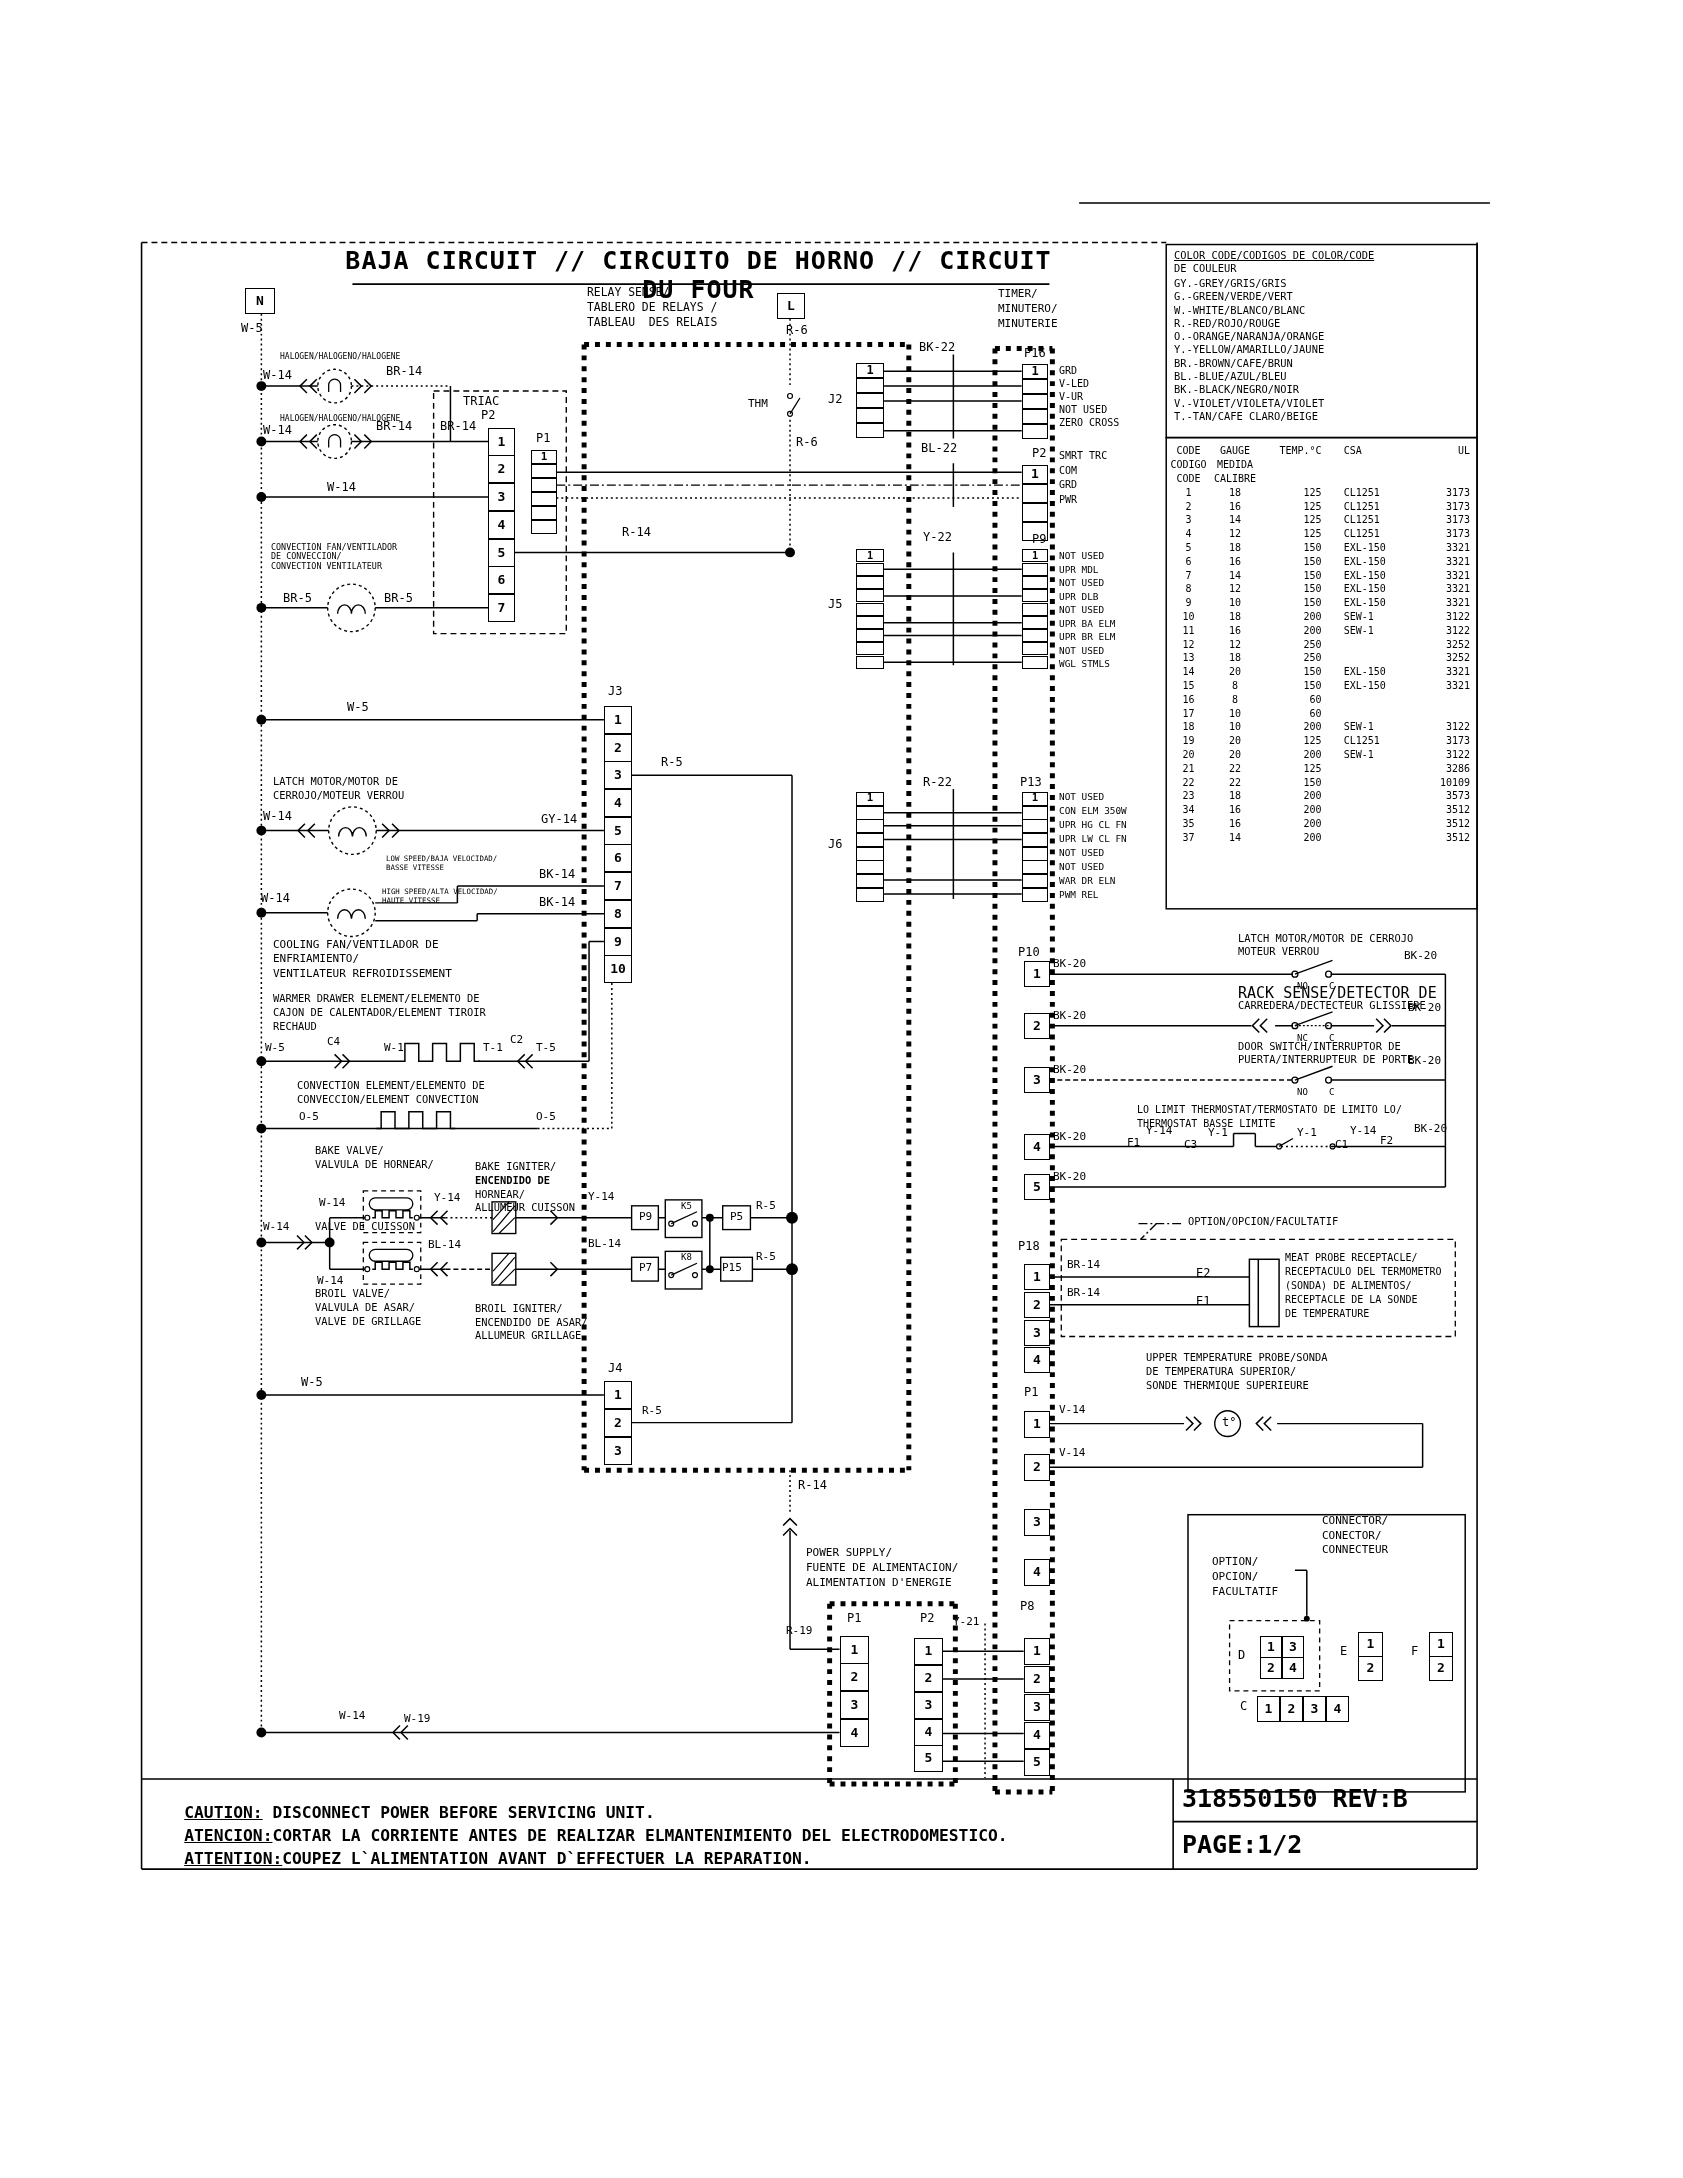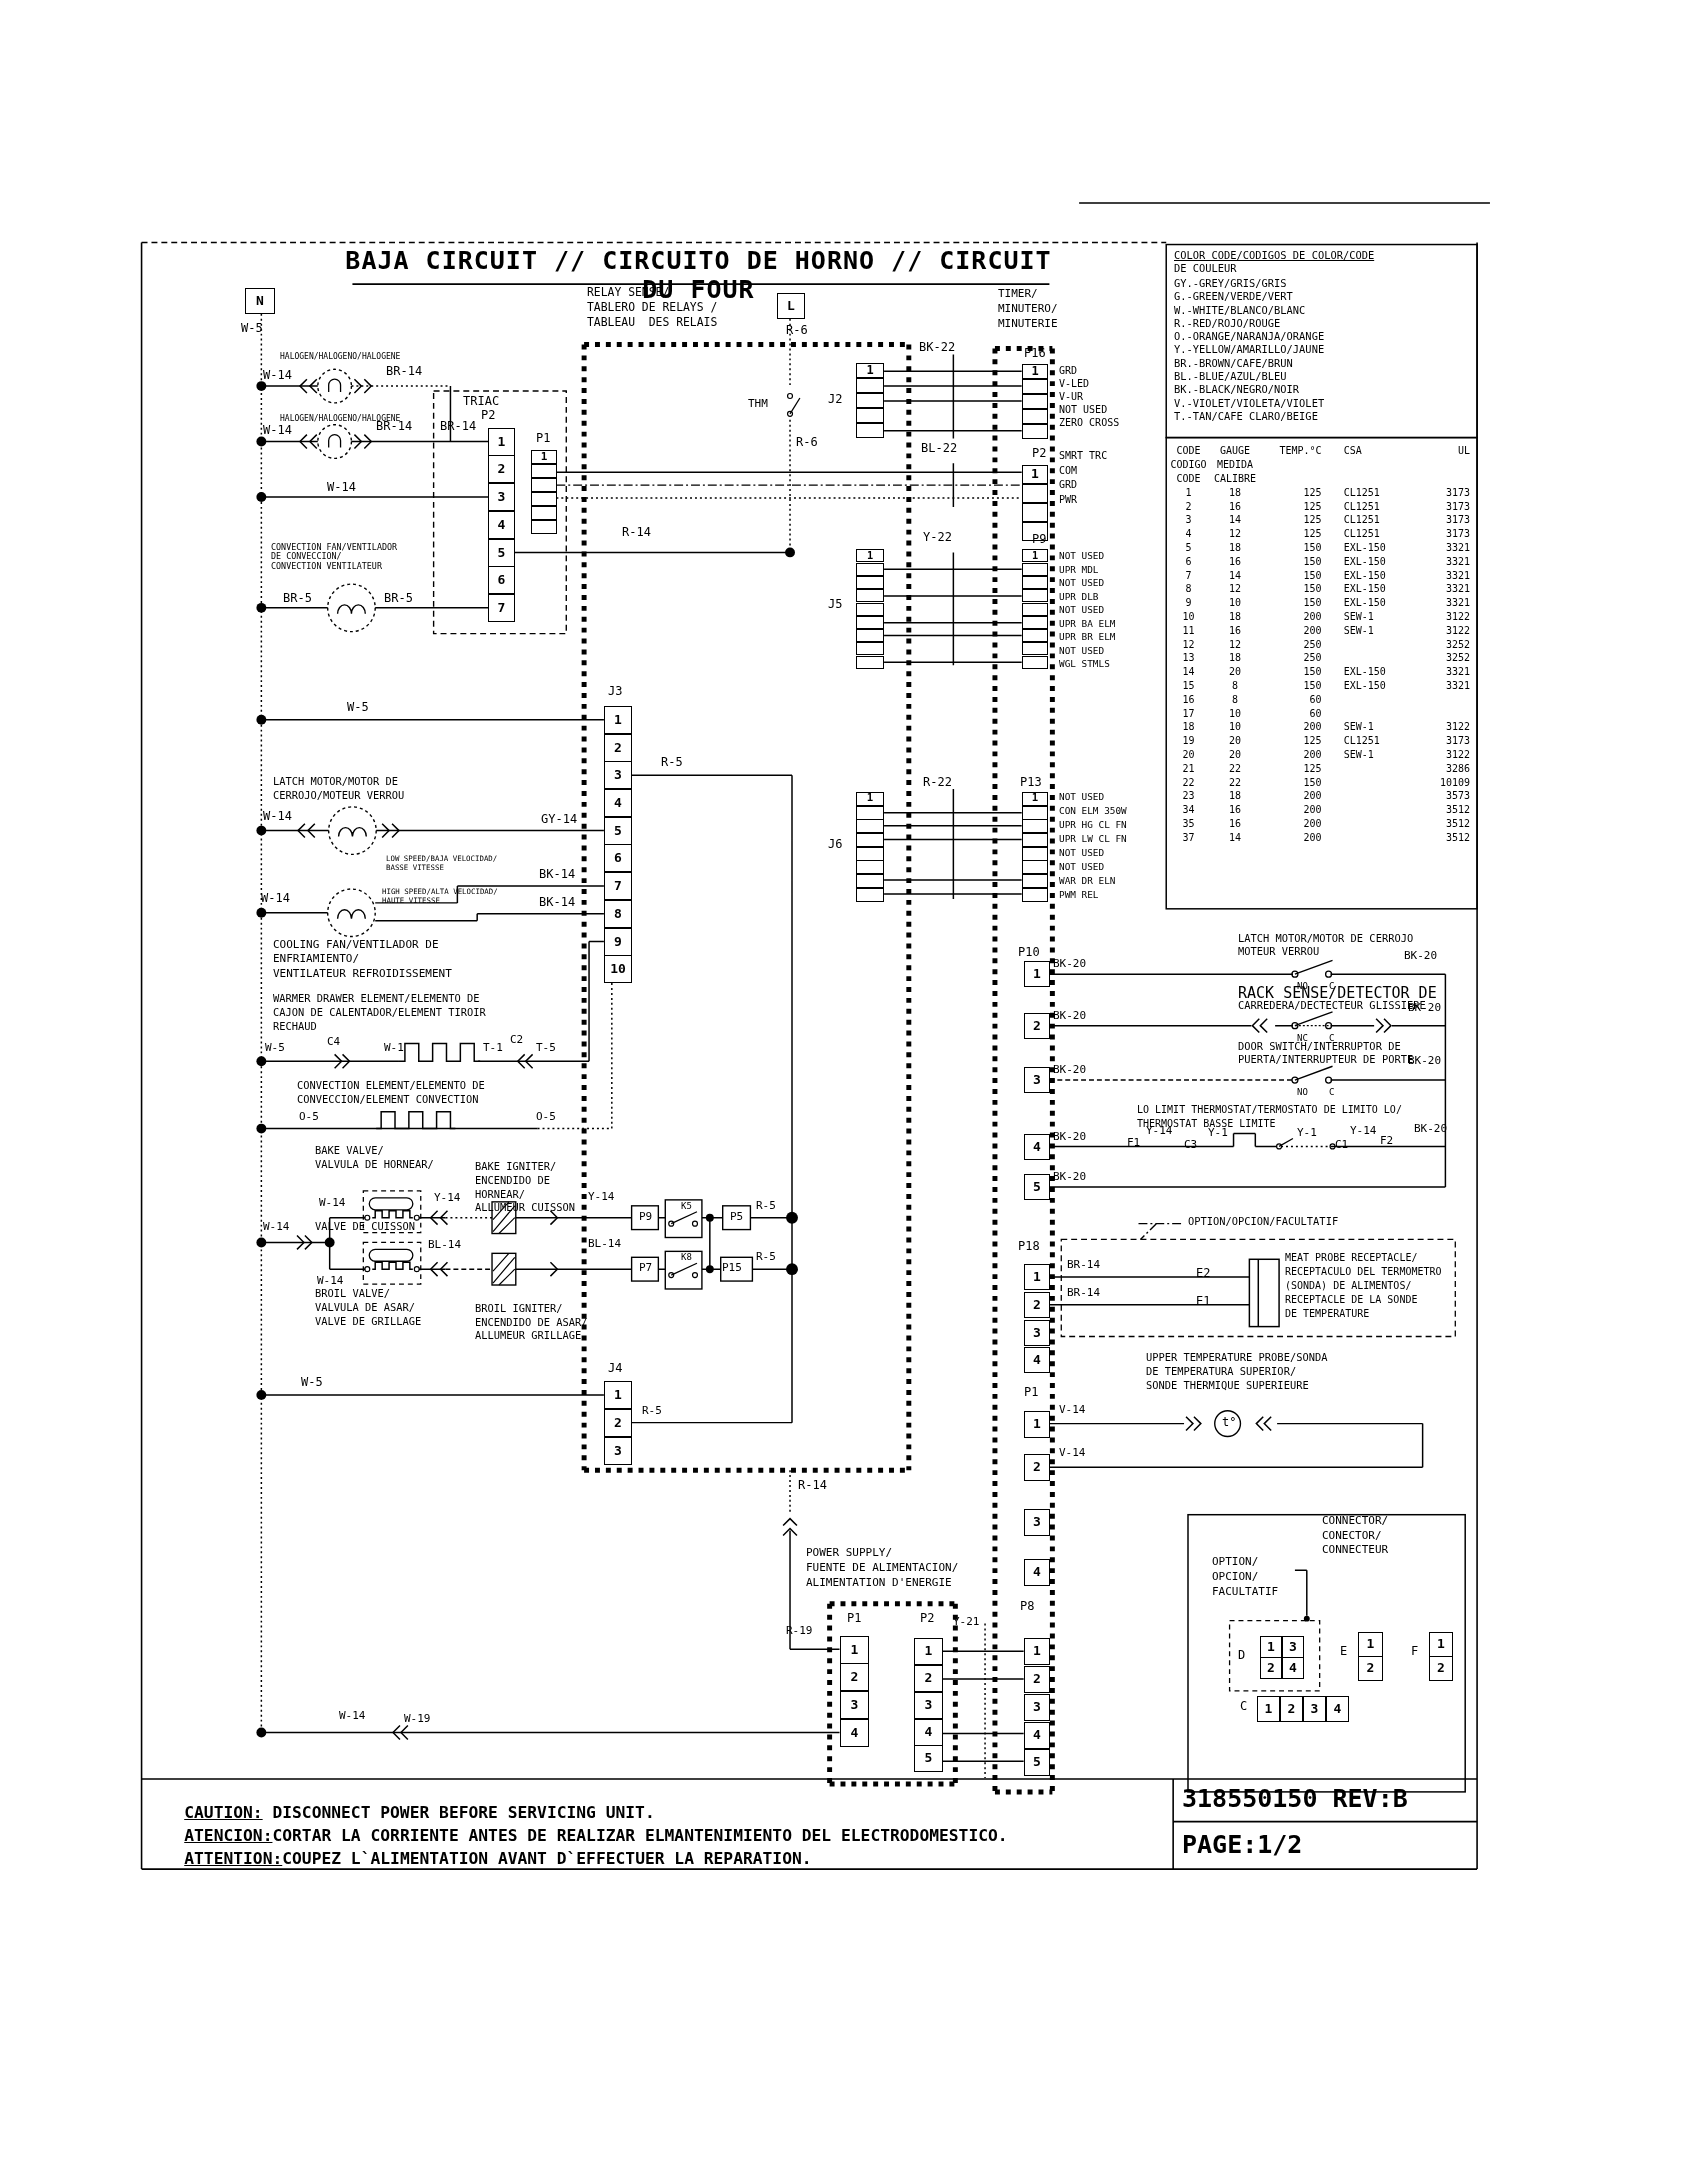"ENCENDIDO DE" div.lbl { font-weight: none -> bold }
